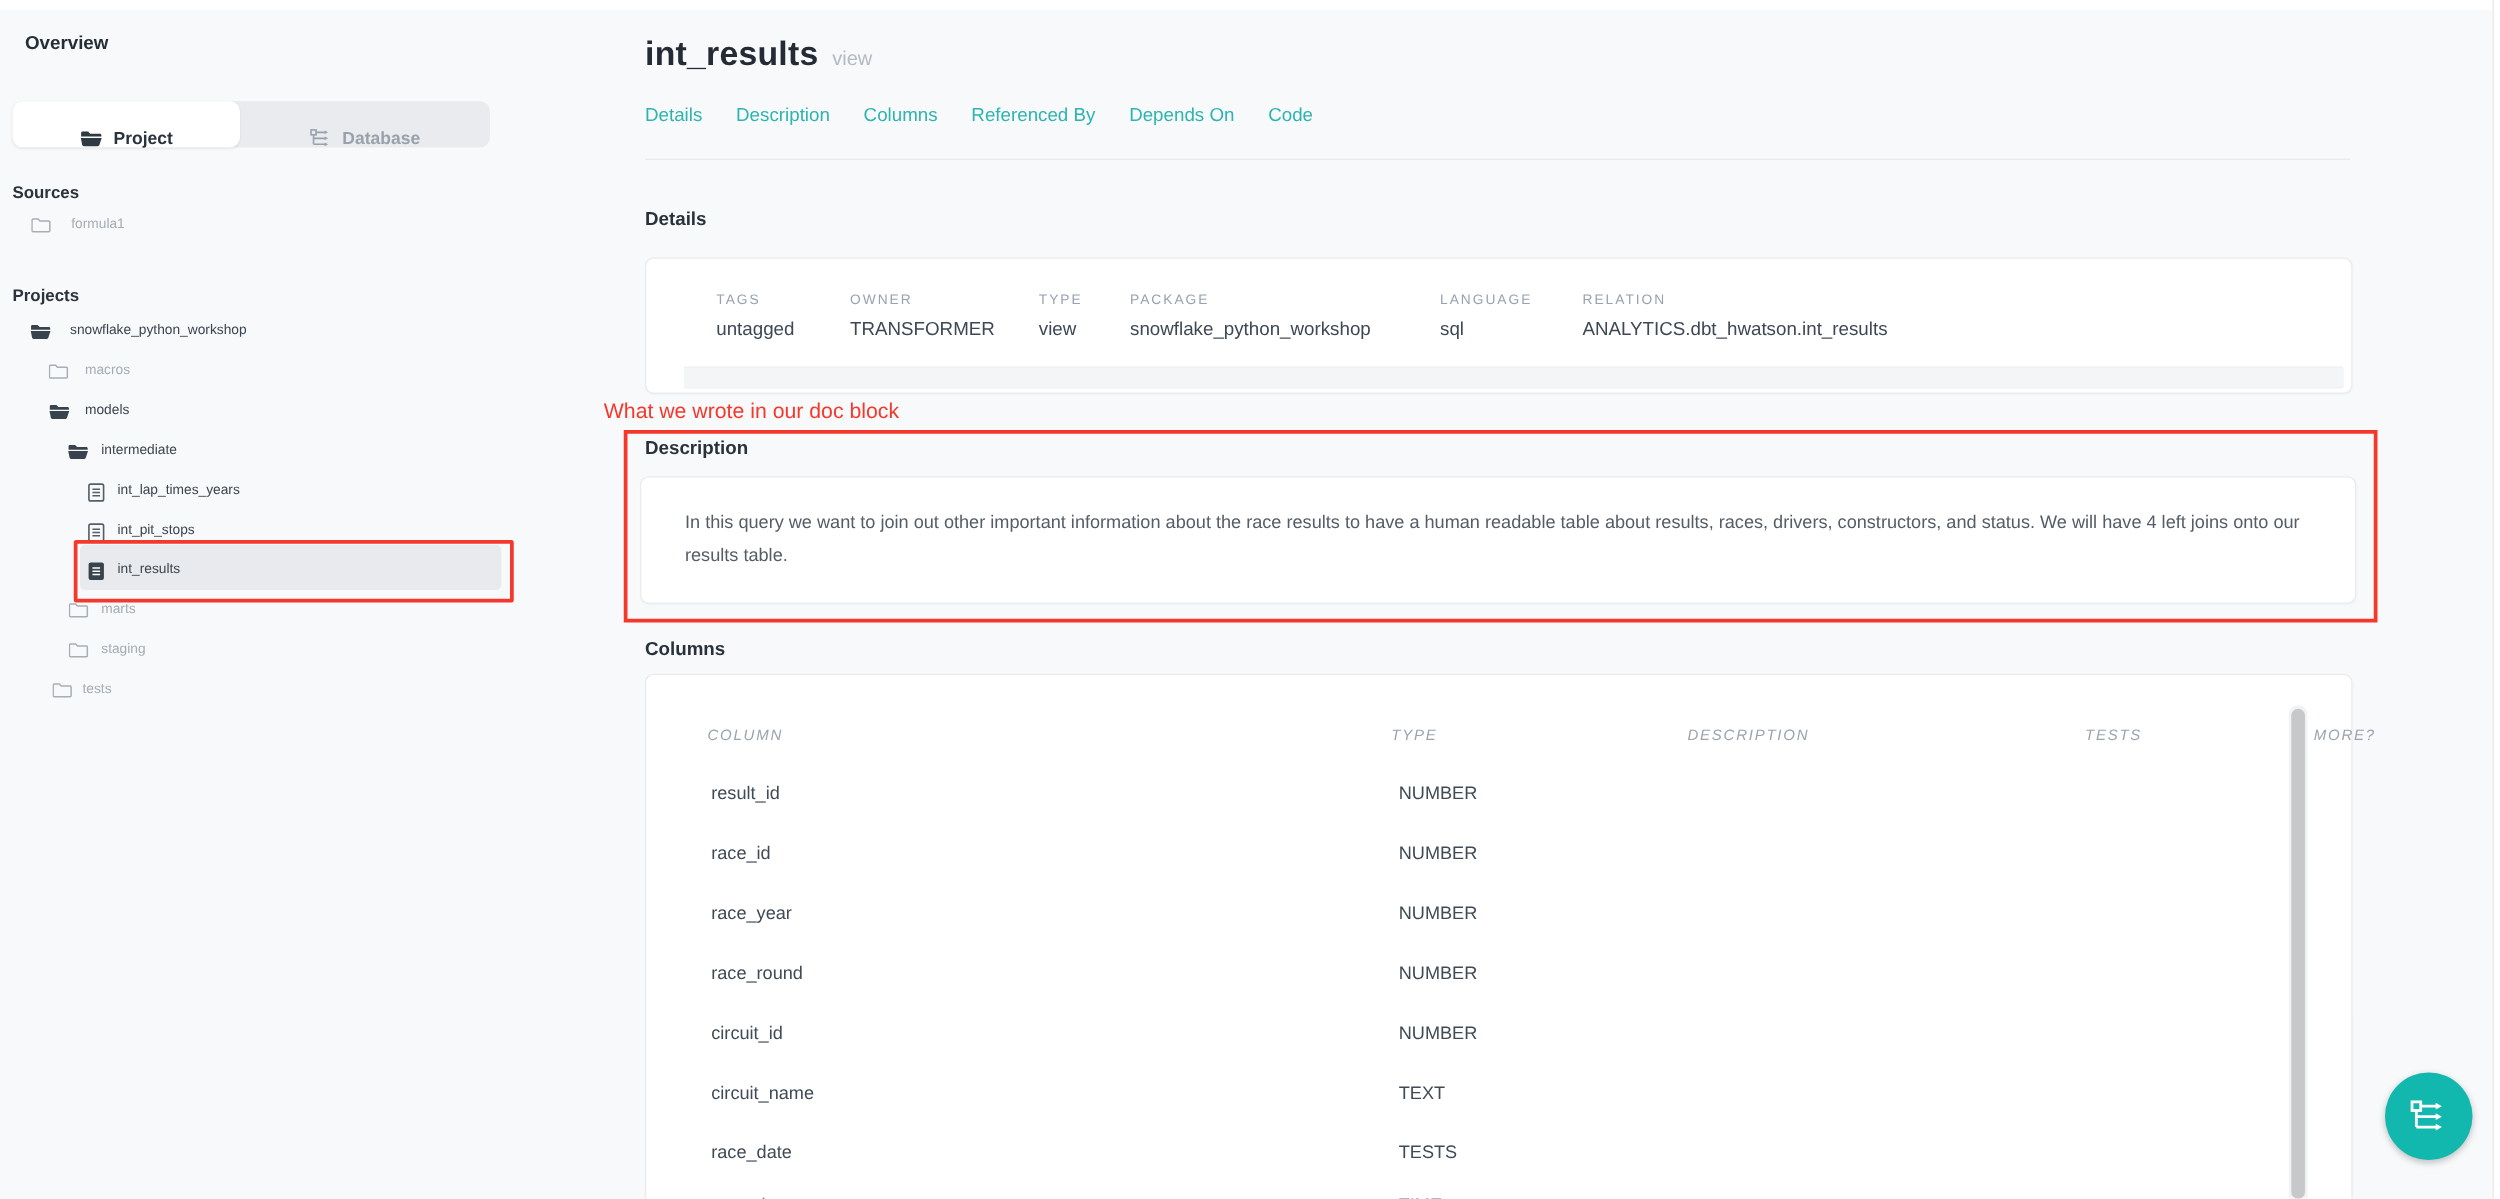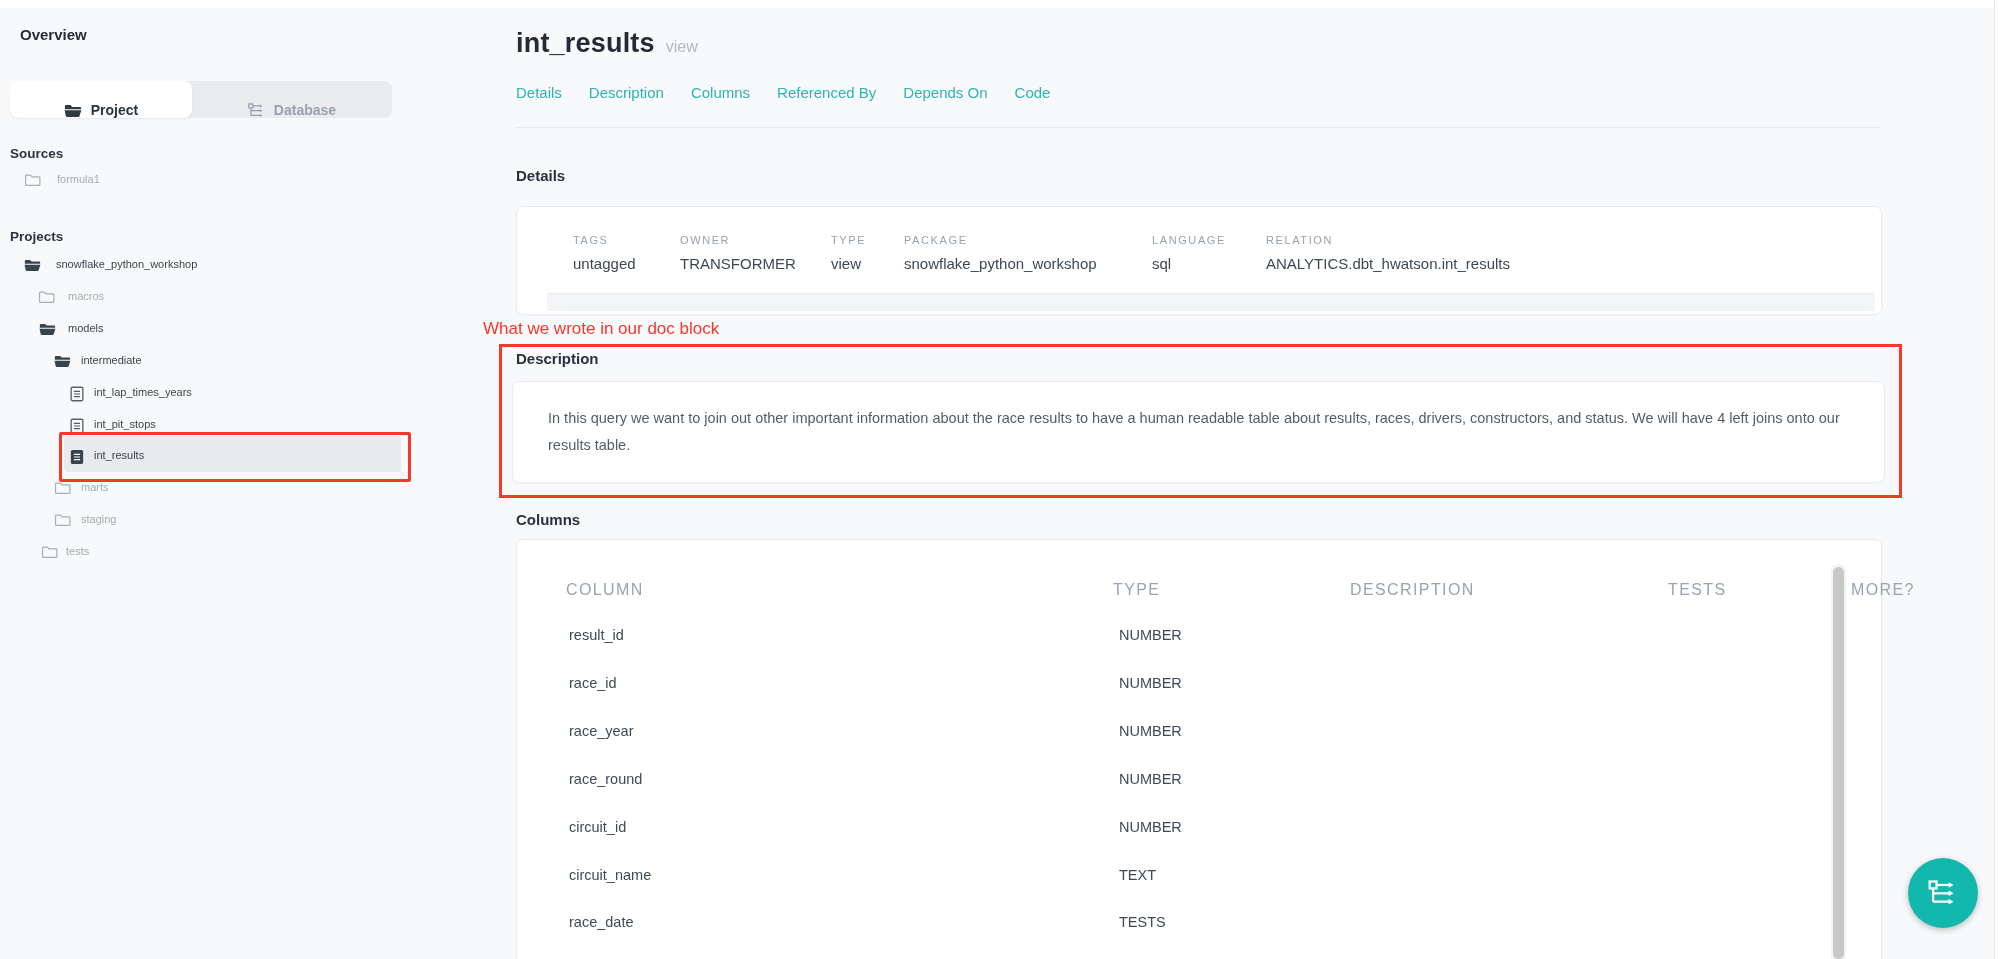"COLUMN" .th { font-size: 16px -> 12px; font-style: none -> italic }
